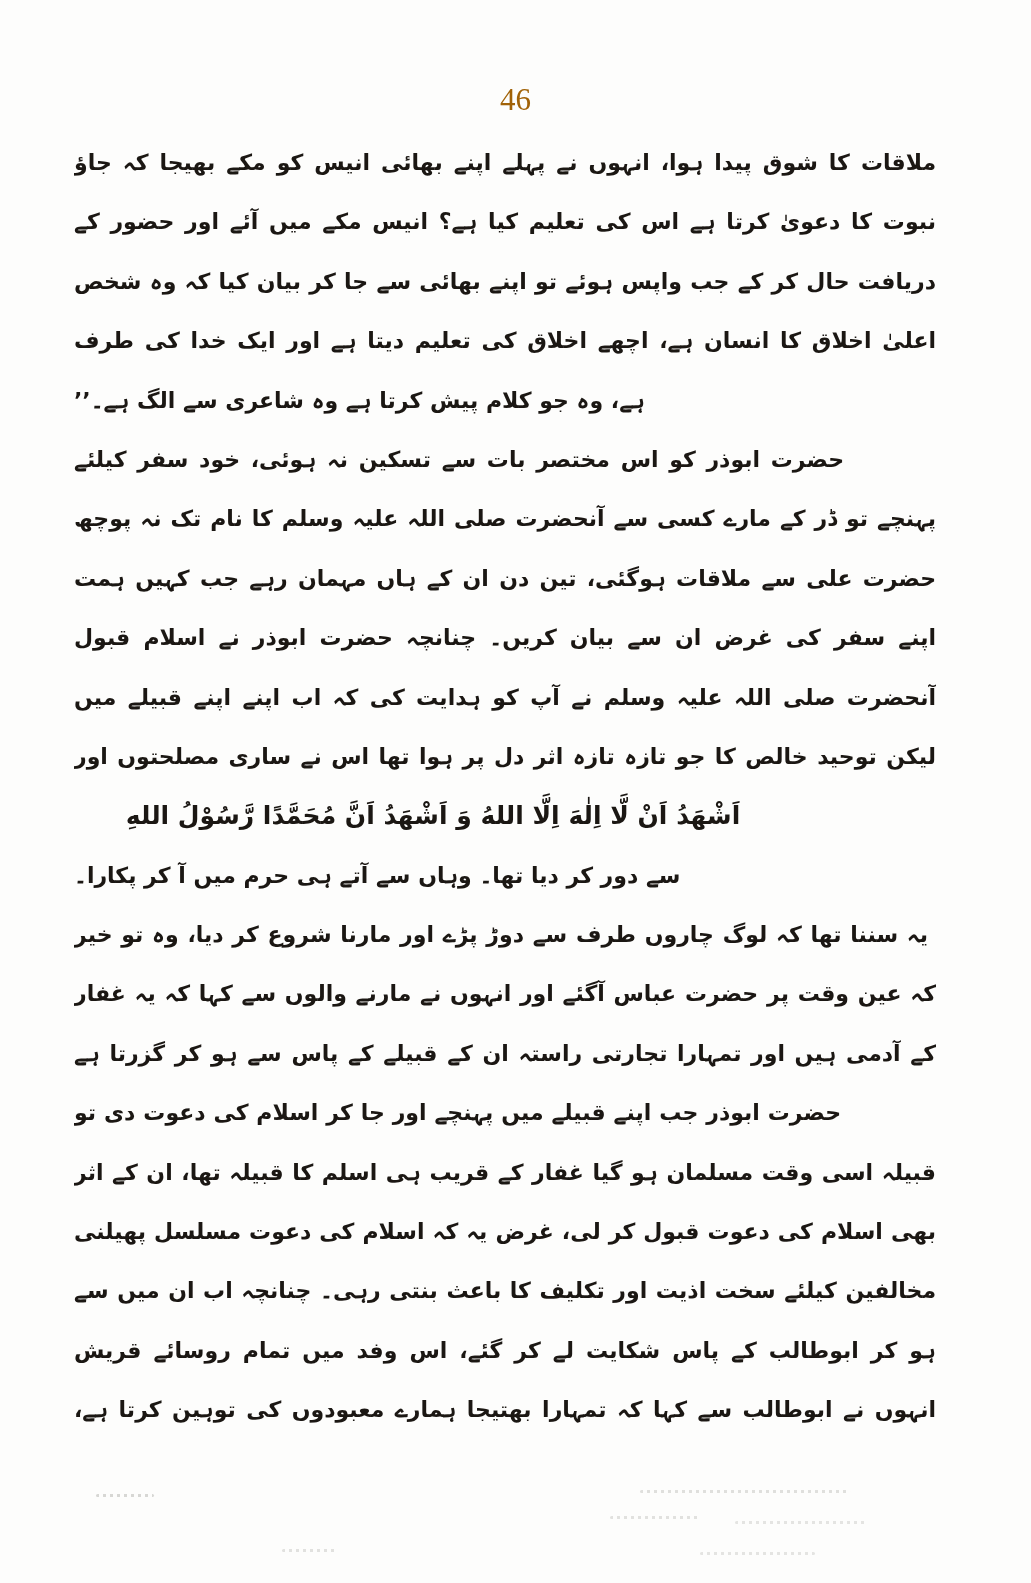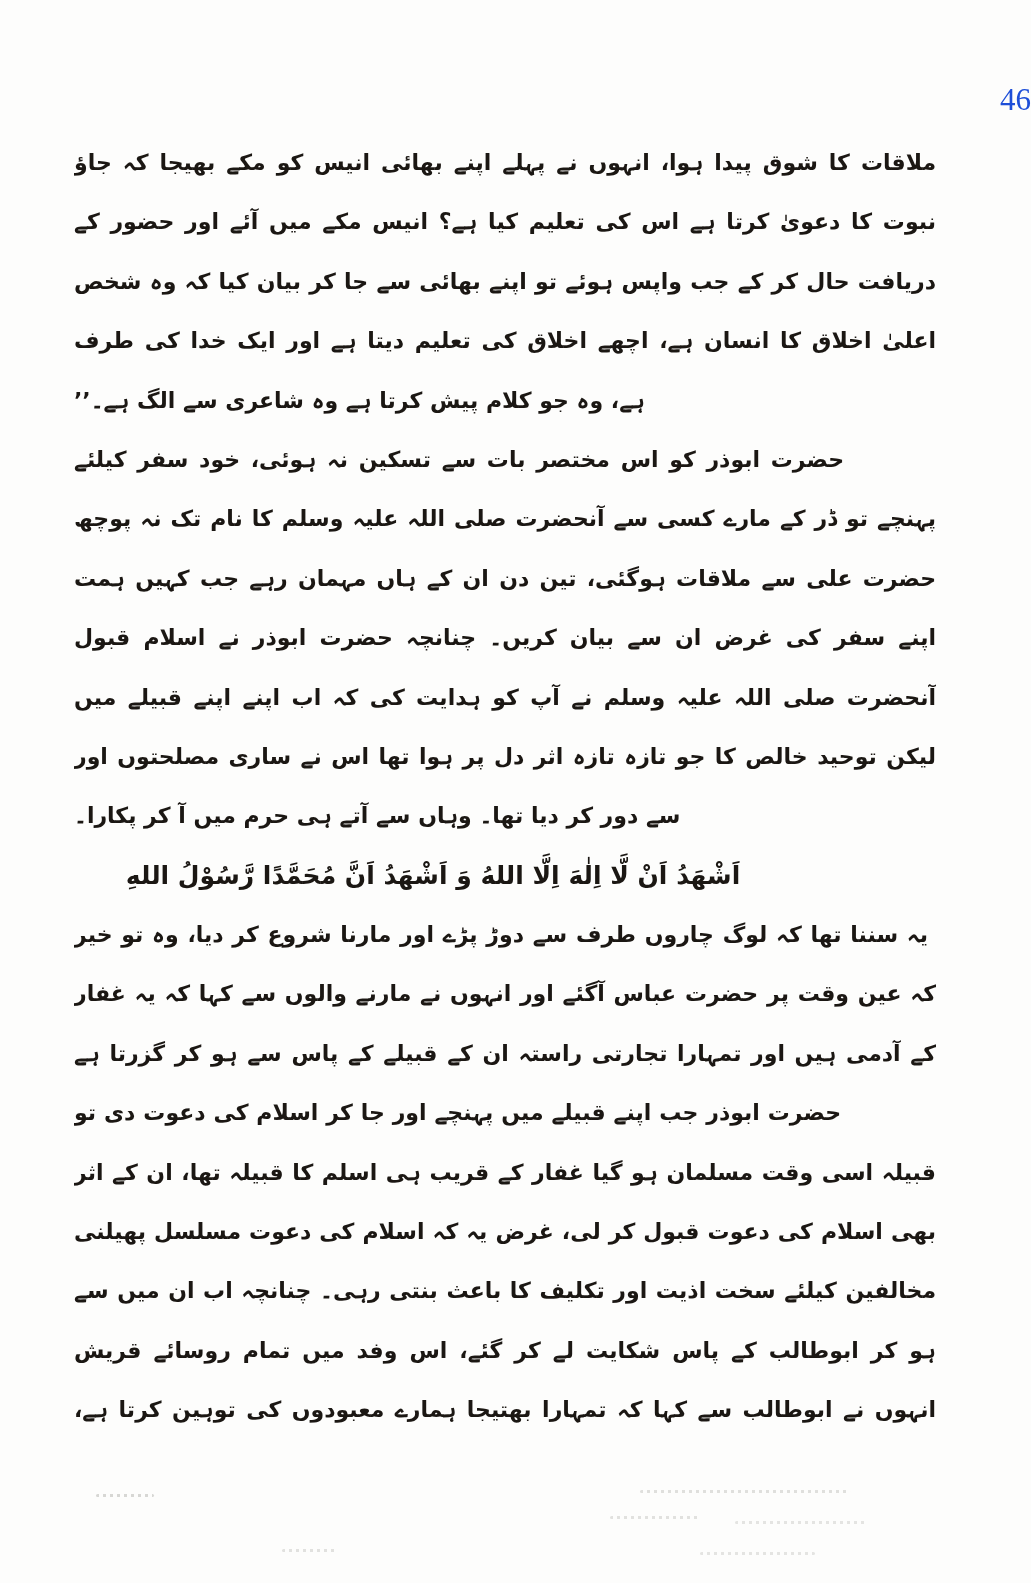"46" .page-number { color: #1d4ed8 -> #a16207; text-align: right -> center }
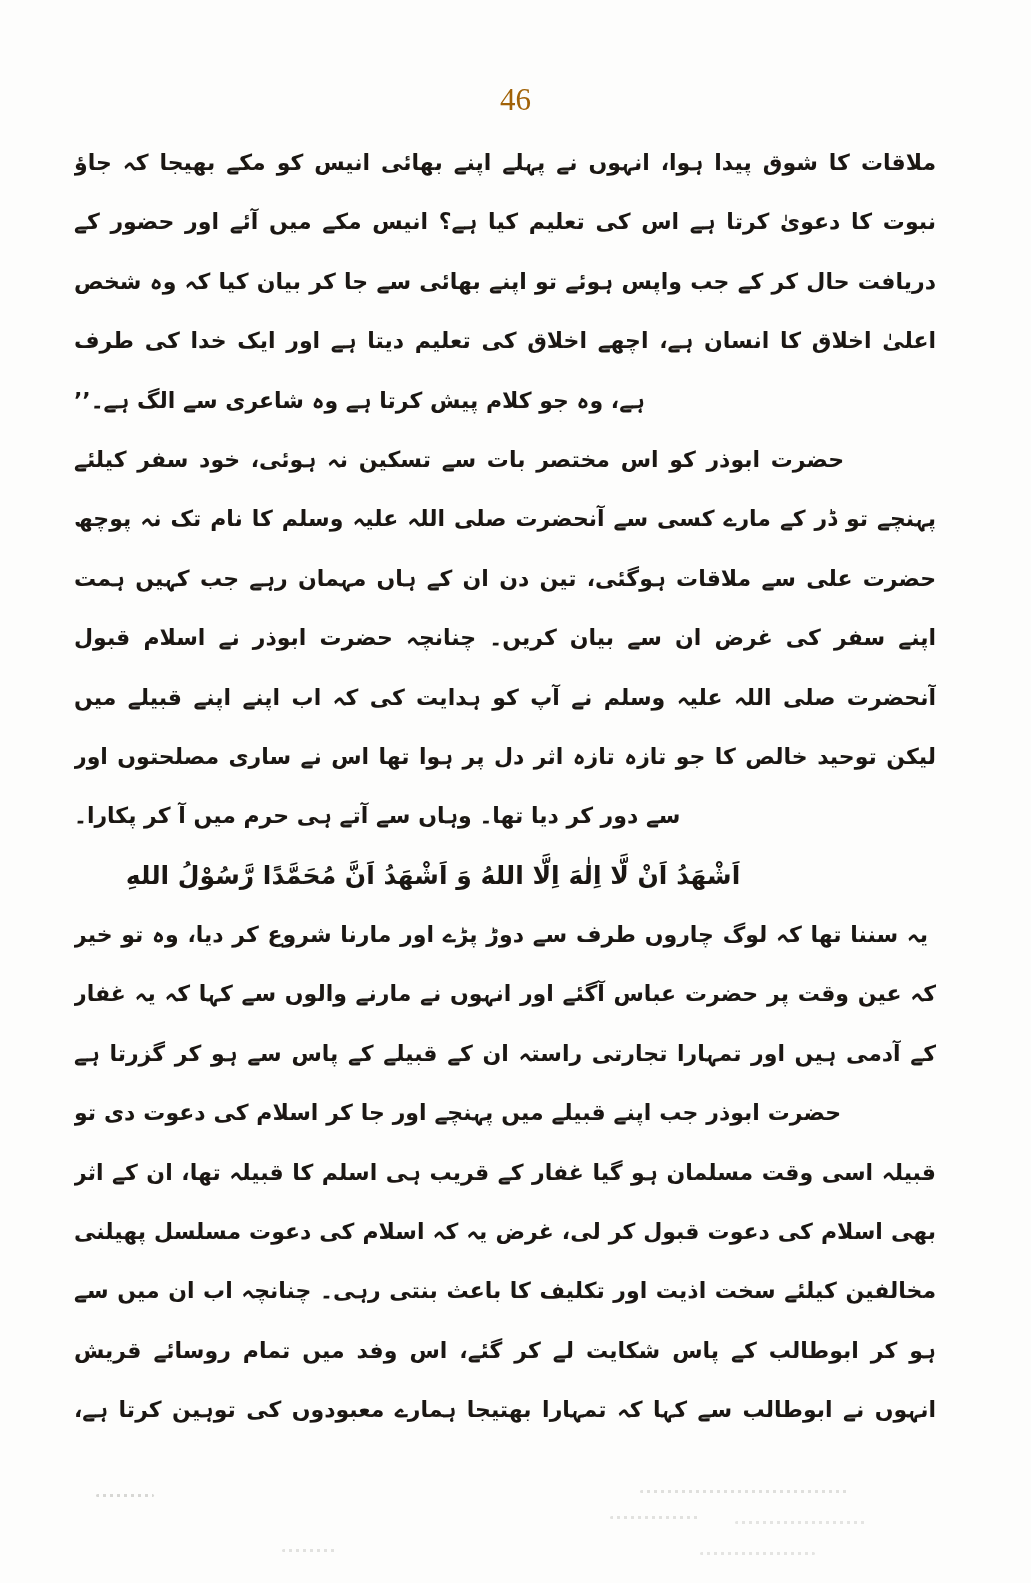"سے دور کر دیا تھا۔" div.line { order: before "اَشْهَدُ اَنْ لَّا اِلٰهَ اِلَّا" -> after "اَشْهَدُ اَنْ لَّا اِلٰهَ اِلَّا" }
